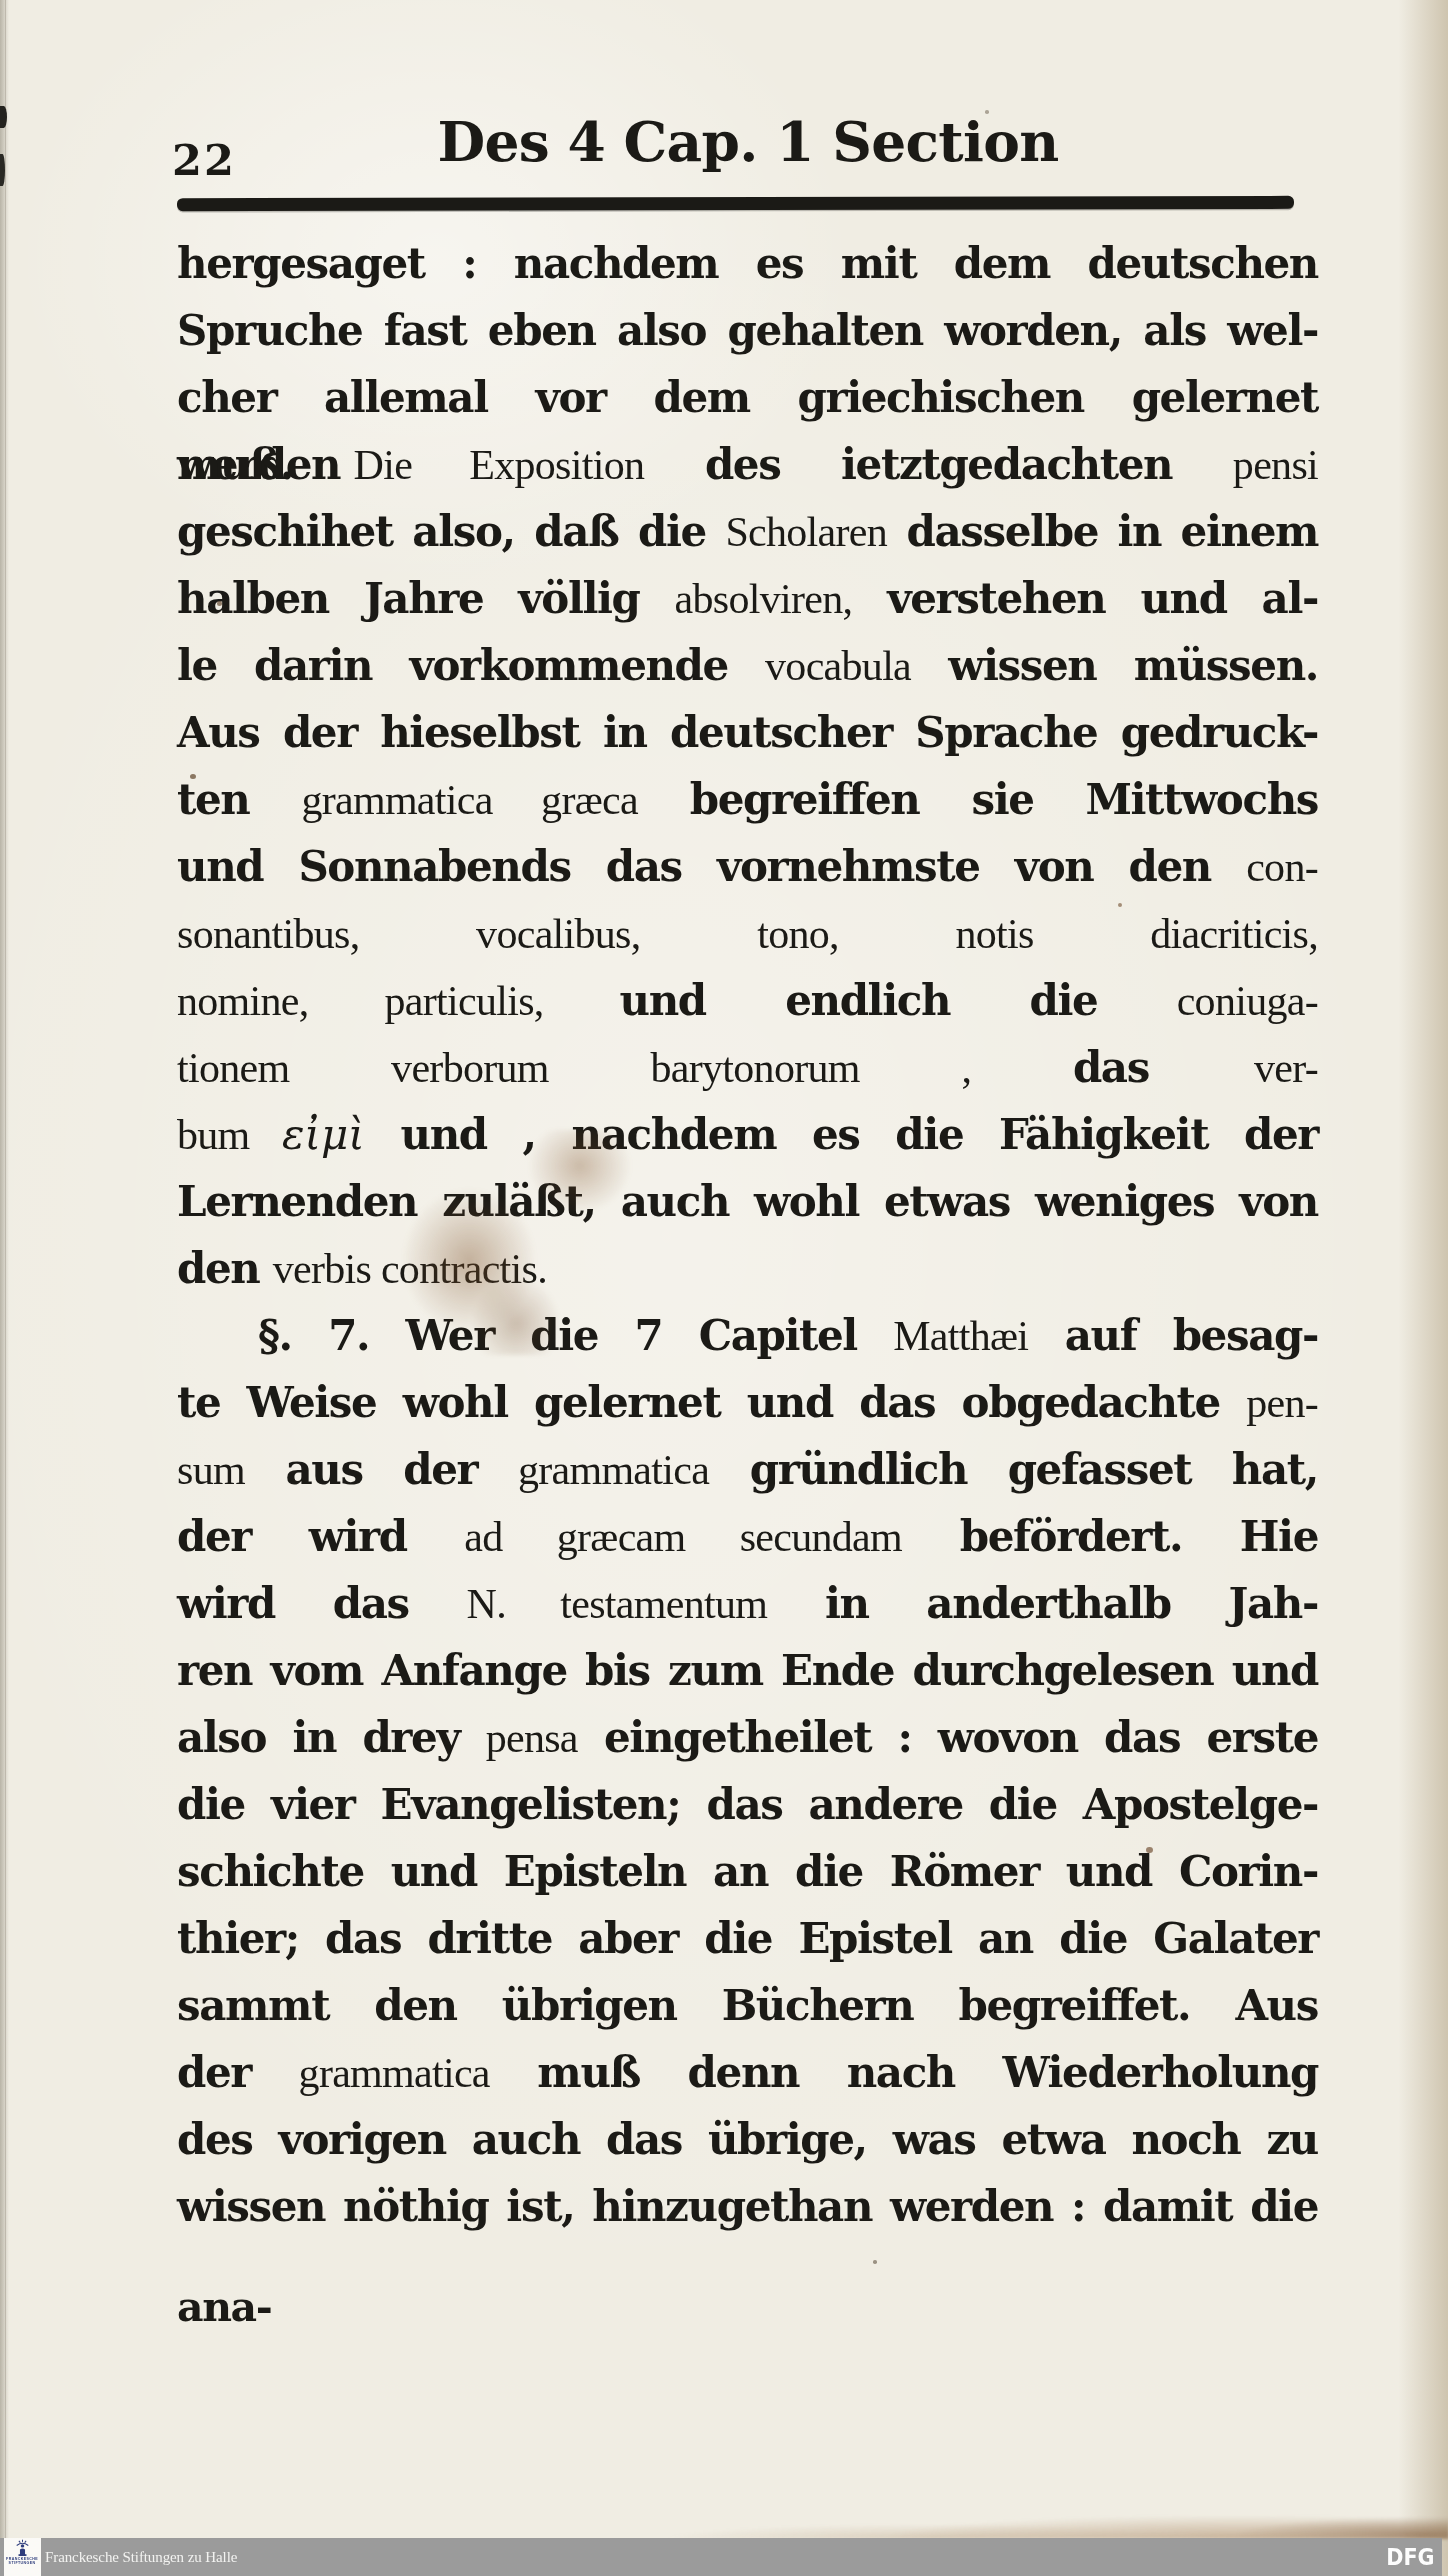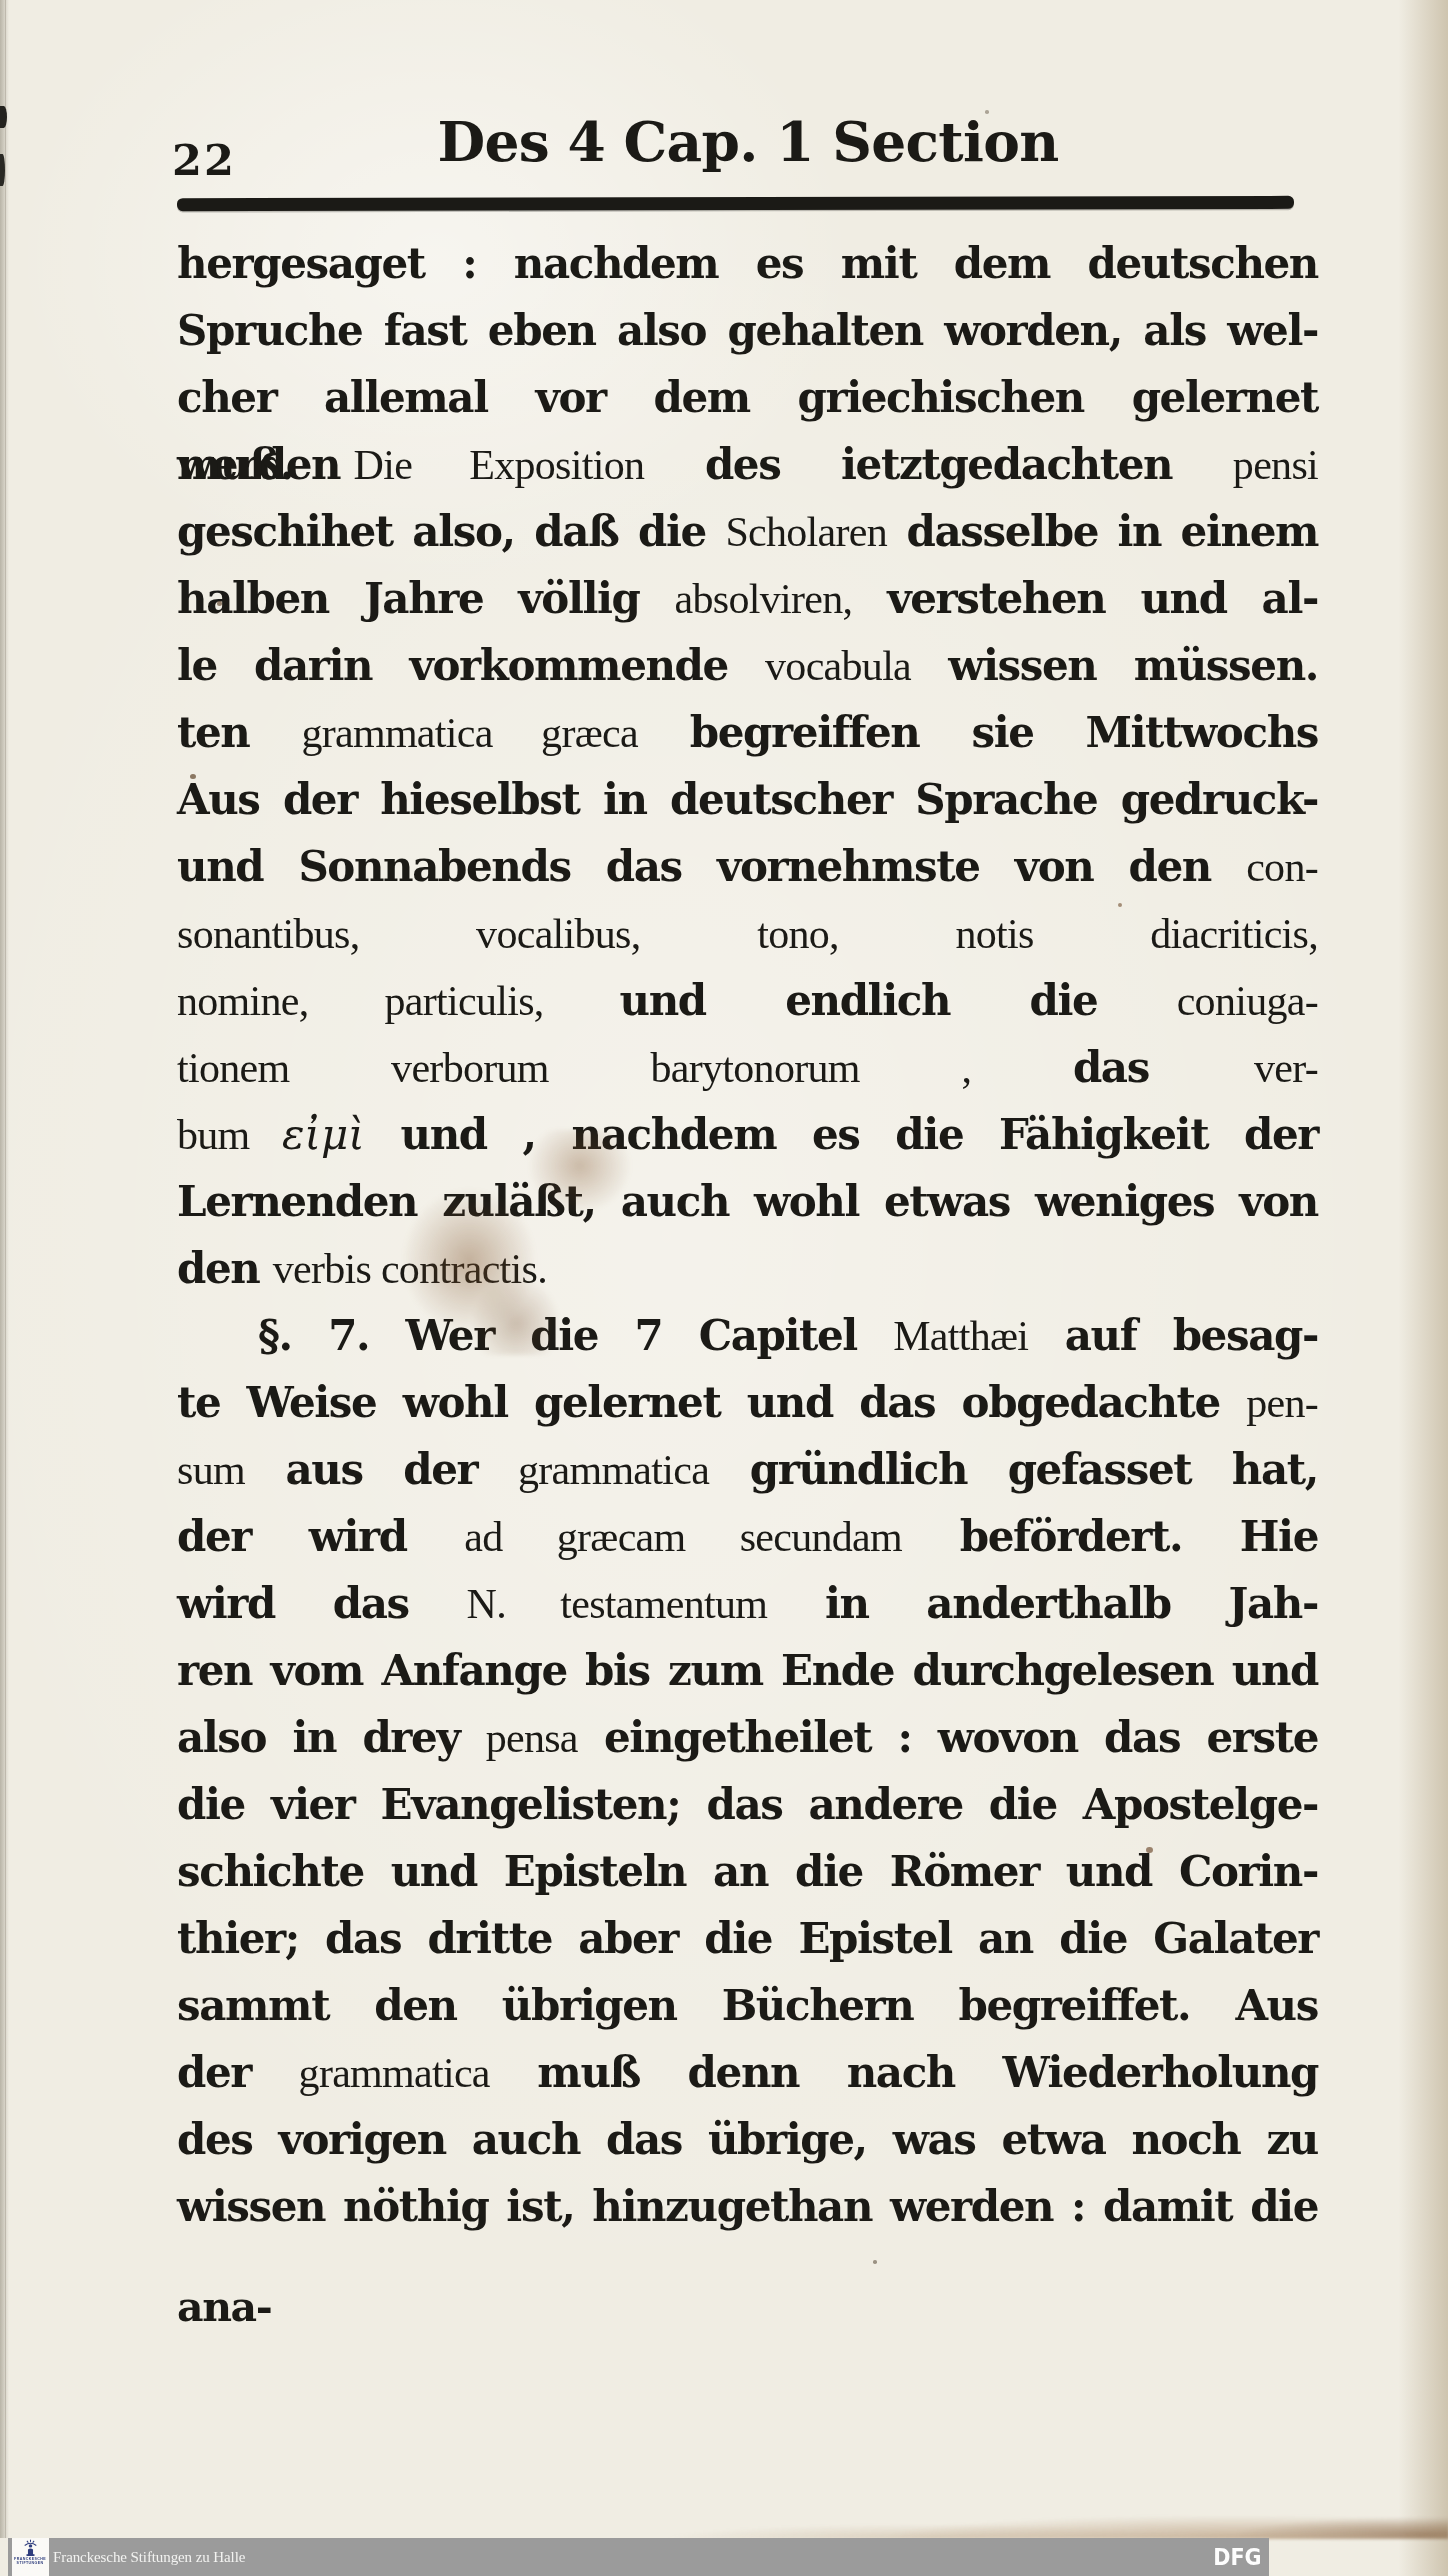"ten grammatica græca begreiffen sie" div.line { order: before "Aus der hieselbst in deutscher" -> after "Aus der hieselbst in deutscher" }
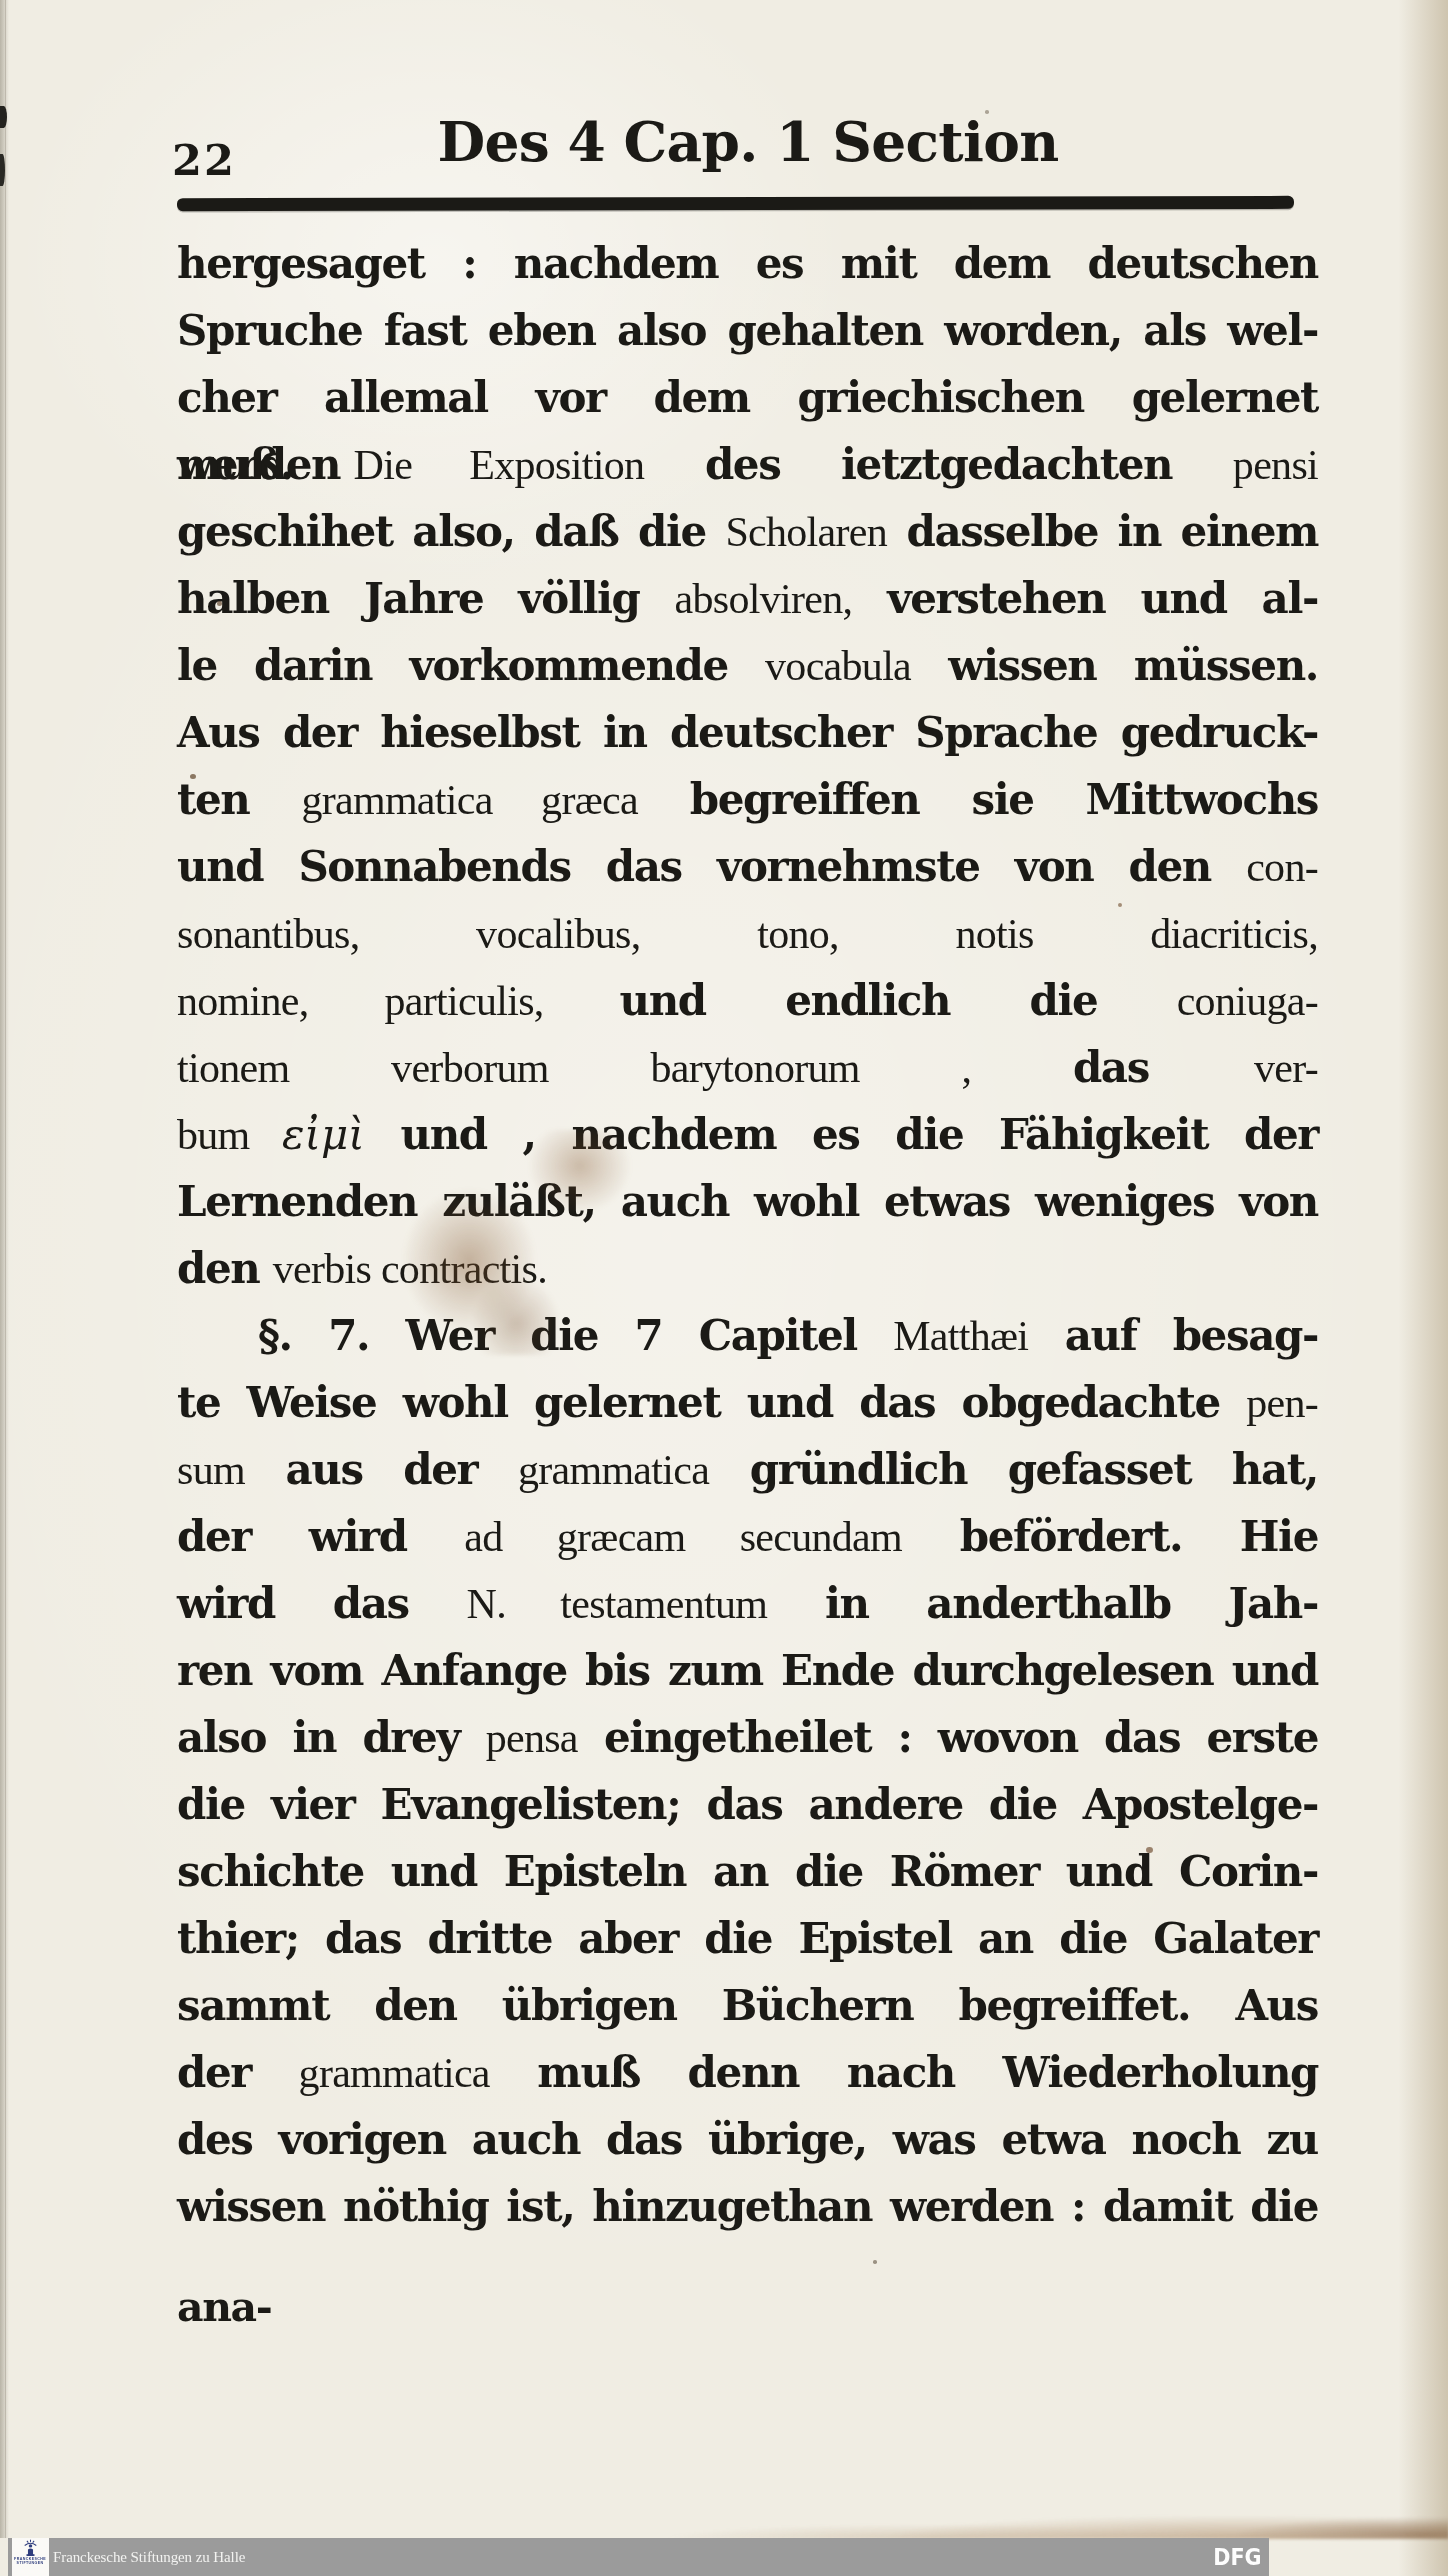"Franckesche Stiftungen zu Halle" .footer-bar { left: 8px -> 0; width: 1261px -> 1442px }
